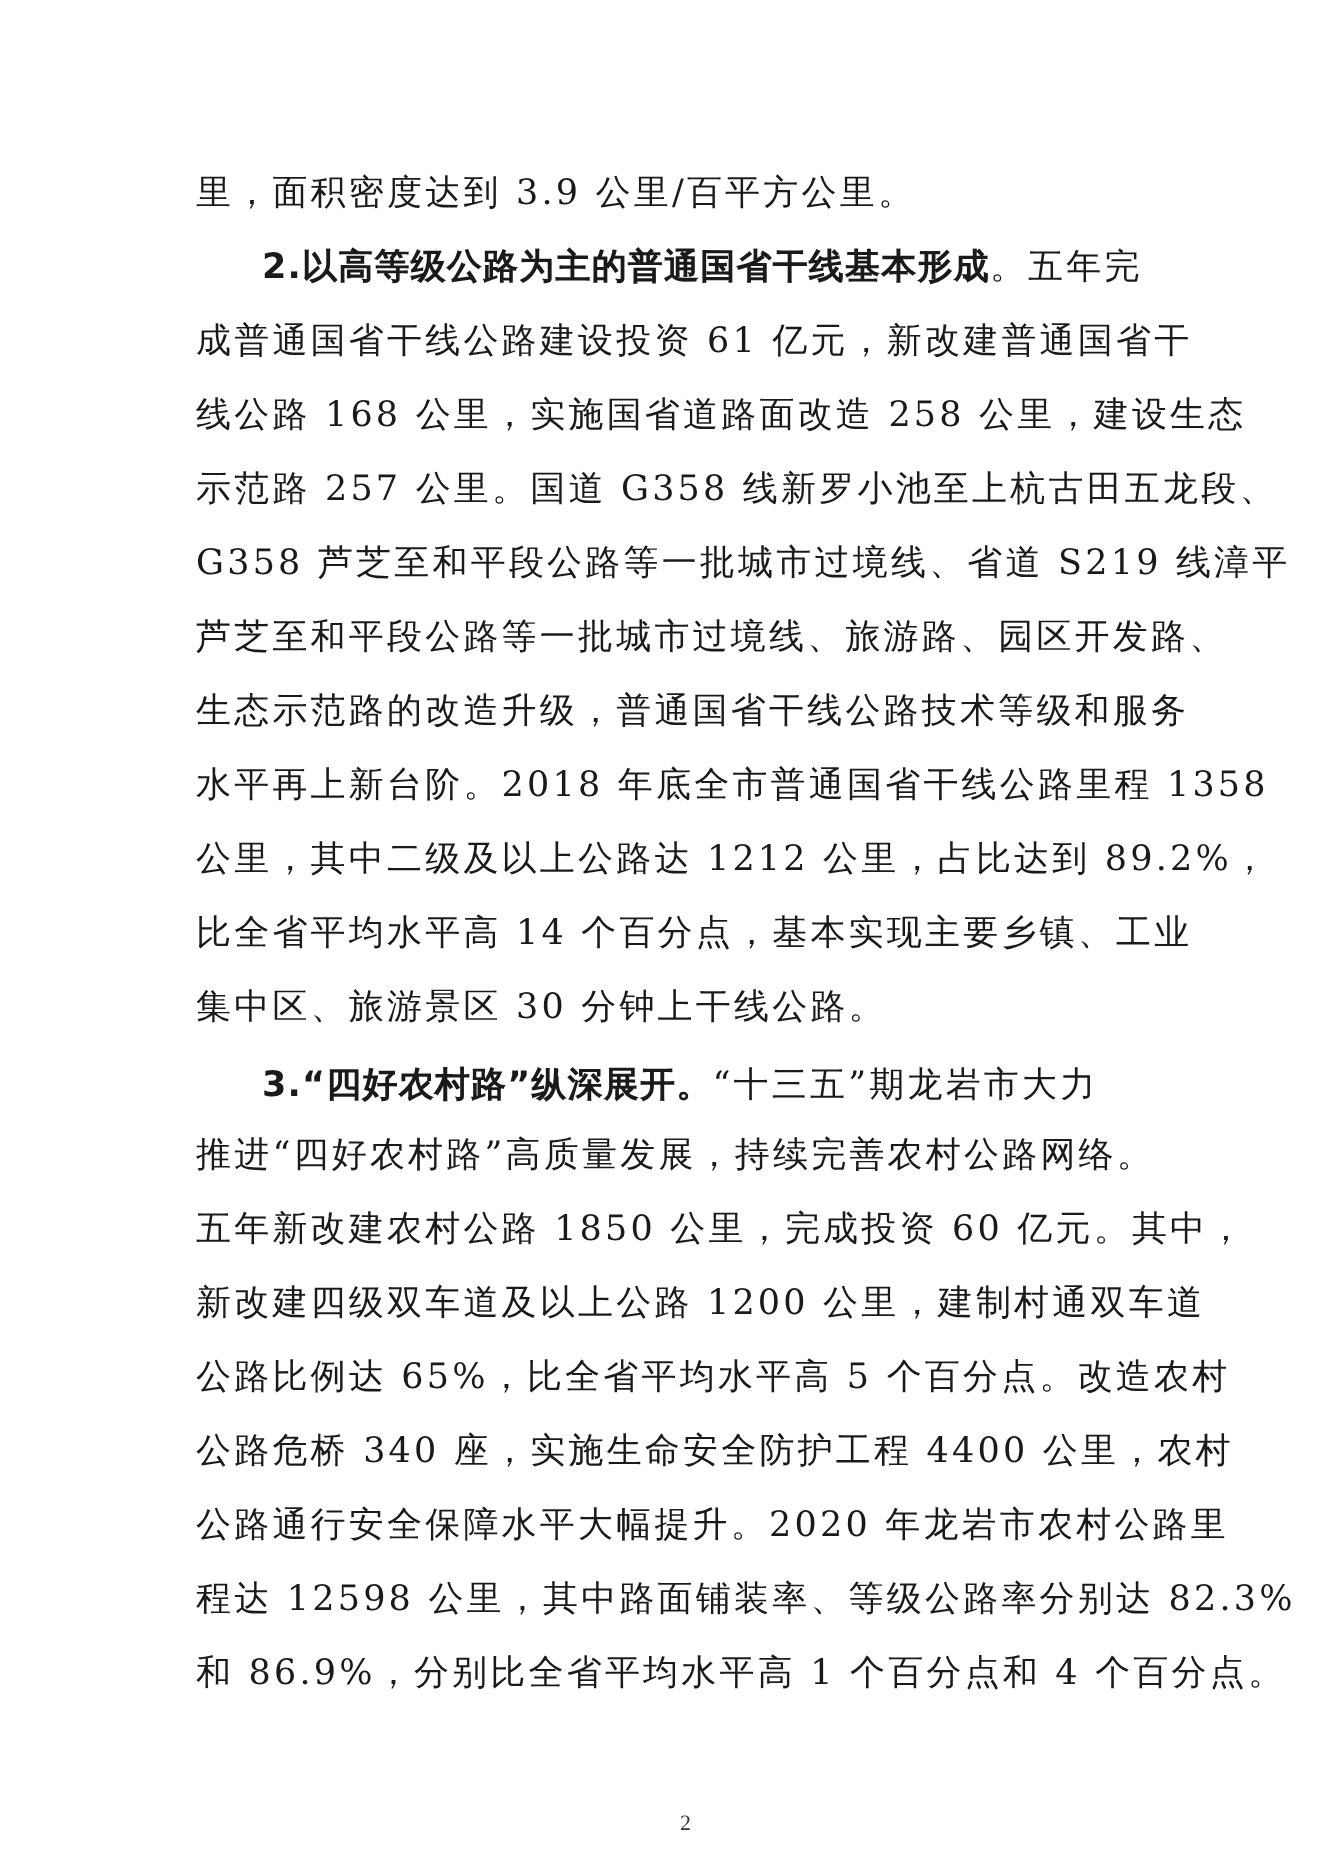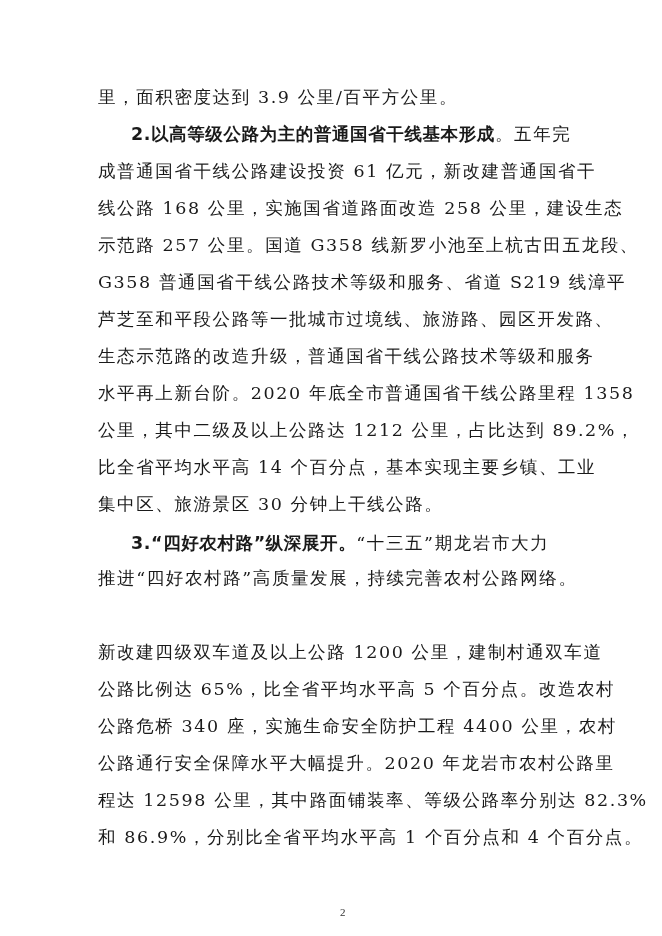"G358 普通国省干线公路技术等级和服务、省道 S219 线漳平" span { text: 普通国省干线公路技术等级和服务 -> 芦芝至和平段公路等一批城市过境线 }
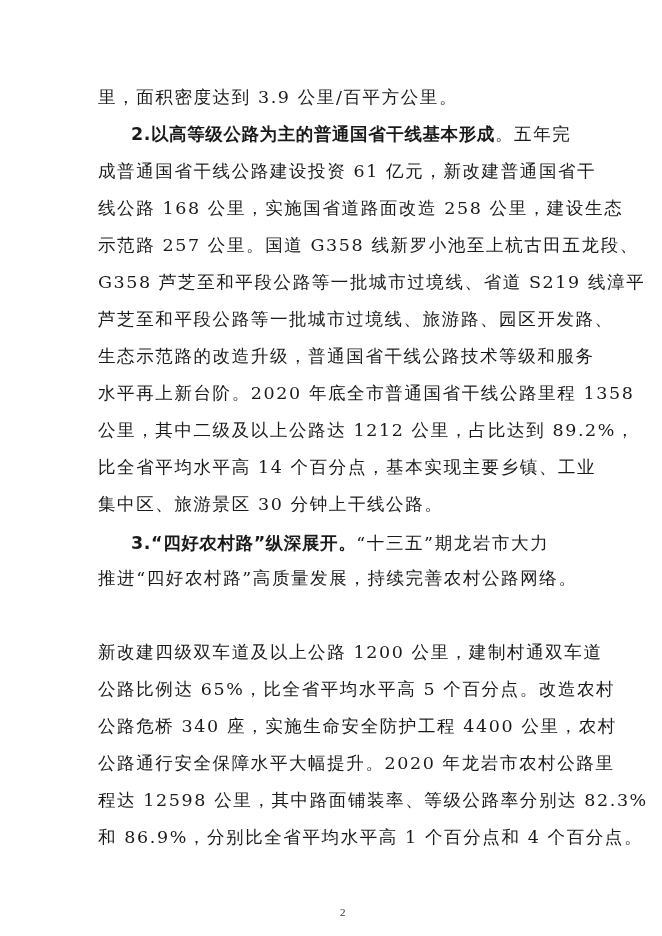"水平再上新台阶。2020 年底全市普通国省干线公路里程 1358" span { text: 2020 -> 2018 }
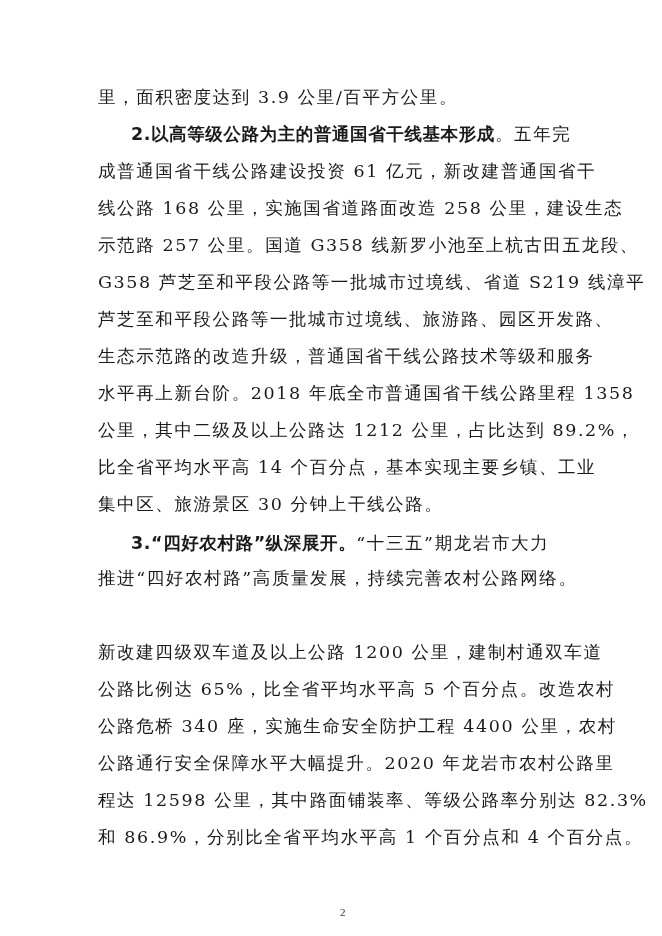"五年新改建农村公路 1850 公里，完成投资 60 亿元。其中，" div.line { html: none -> <div><span>五年新改建农村公路 1850 公里，完成投资 60 亿元。其中，</span></div> }
